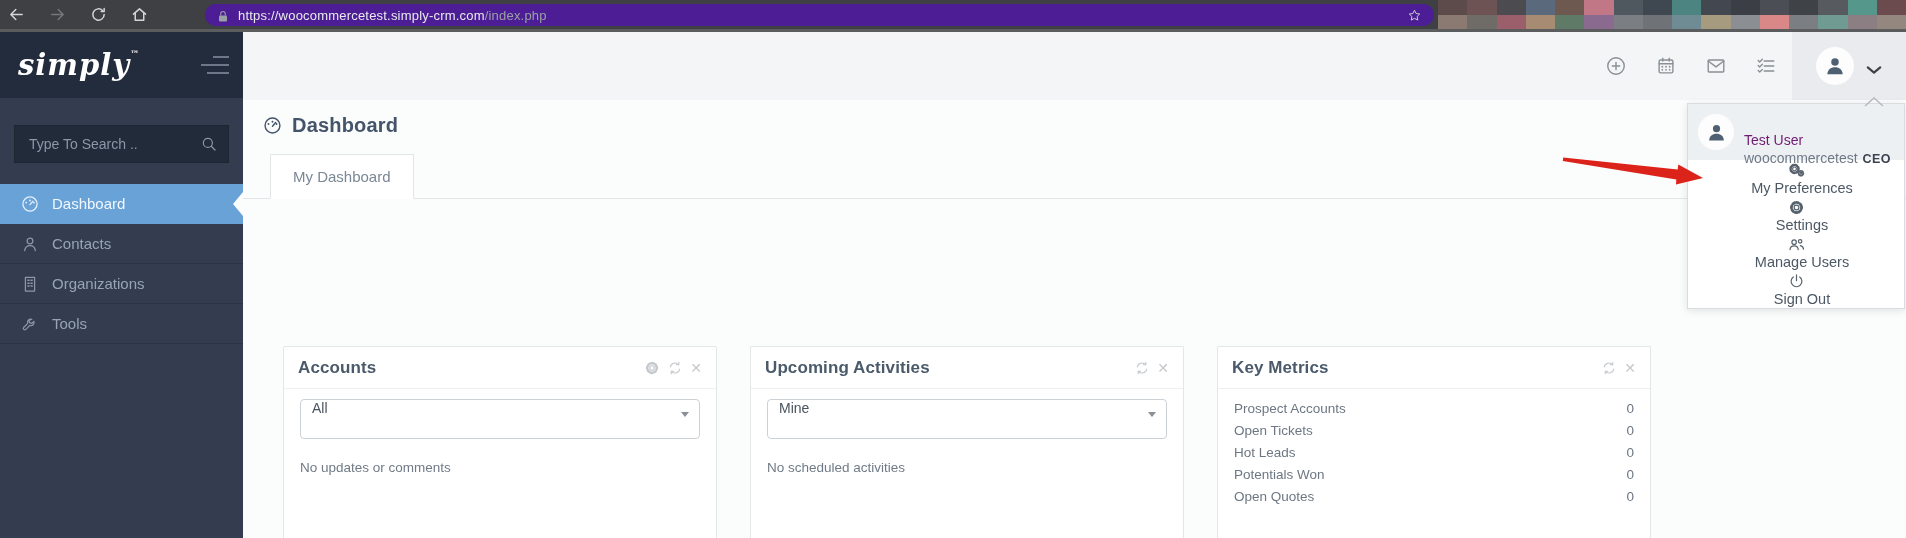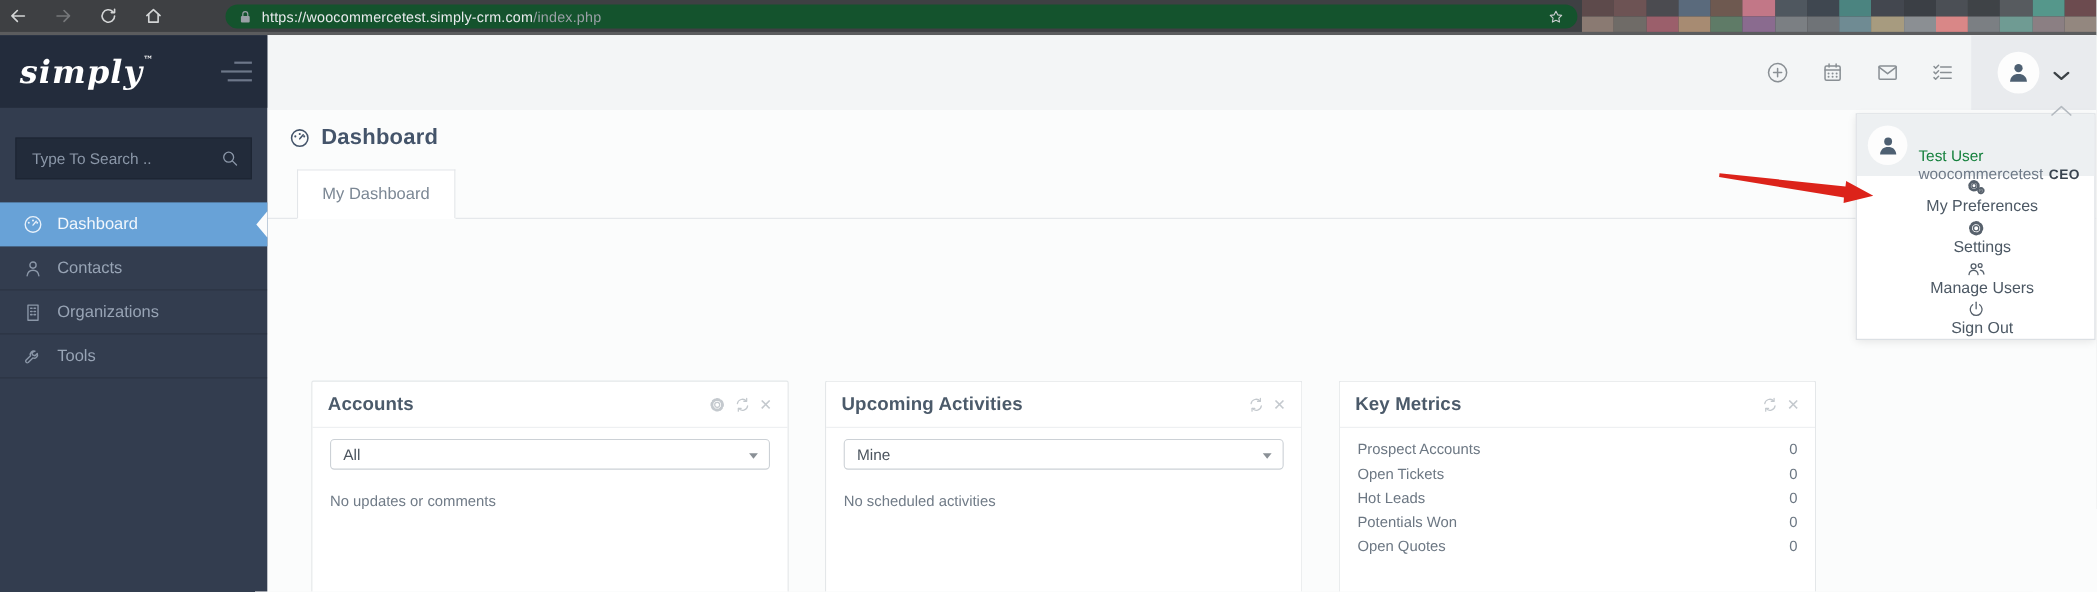"https://woocommercetest.simply-crm.com/i" .url-pill { background: #14532d -> #4c1d95 }
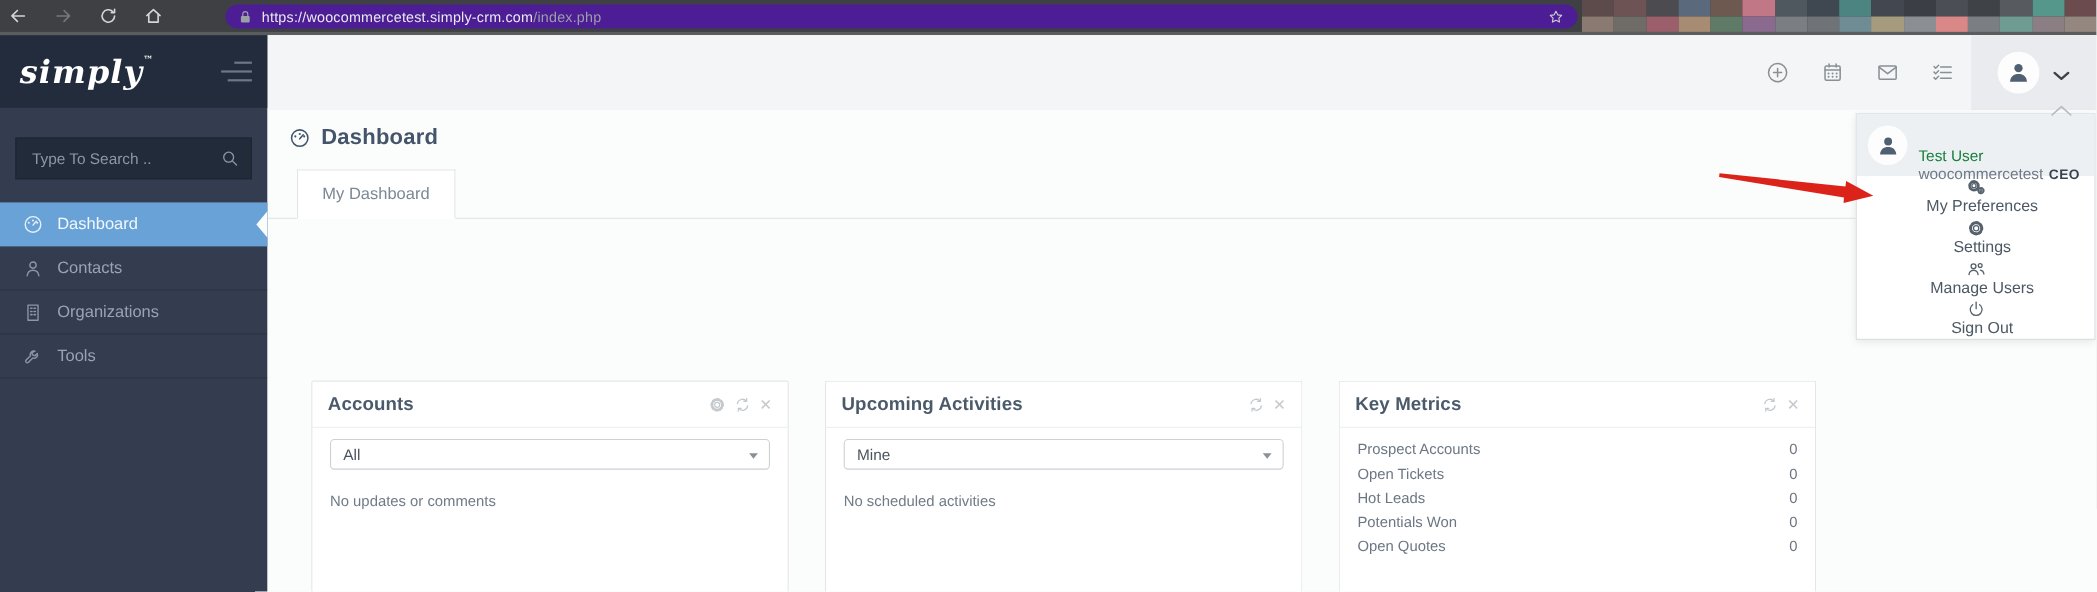"Test User" .um-name { color: #15803d -> #701a75 }
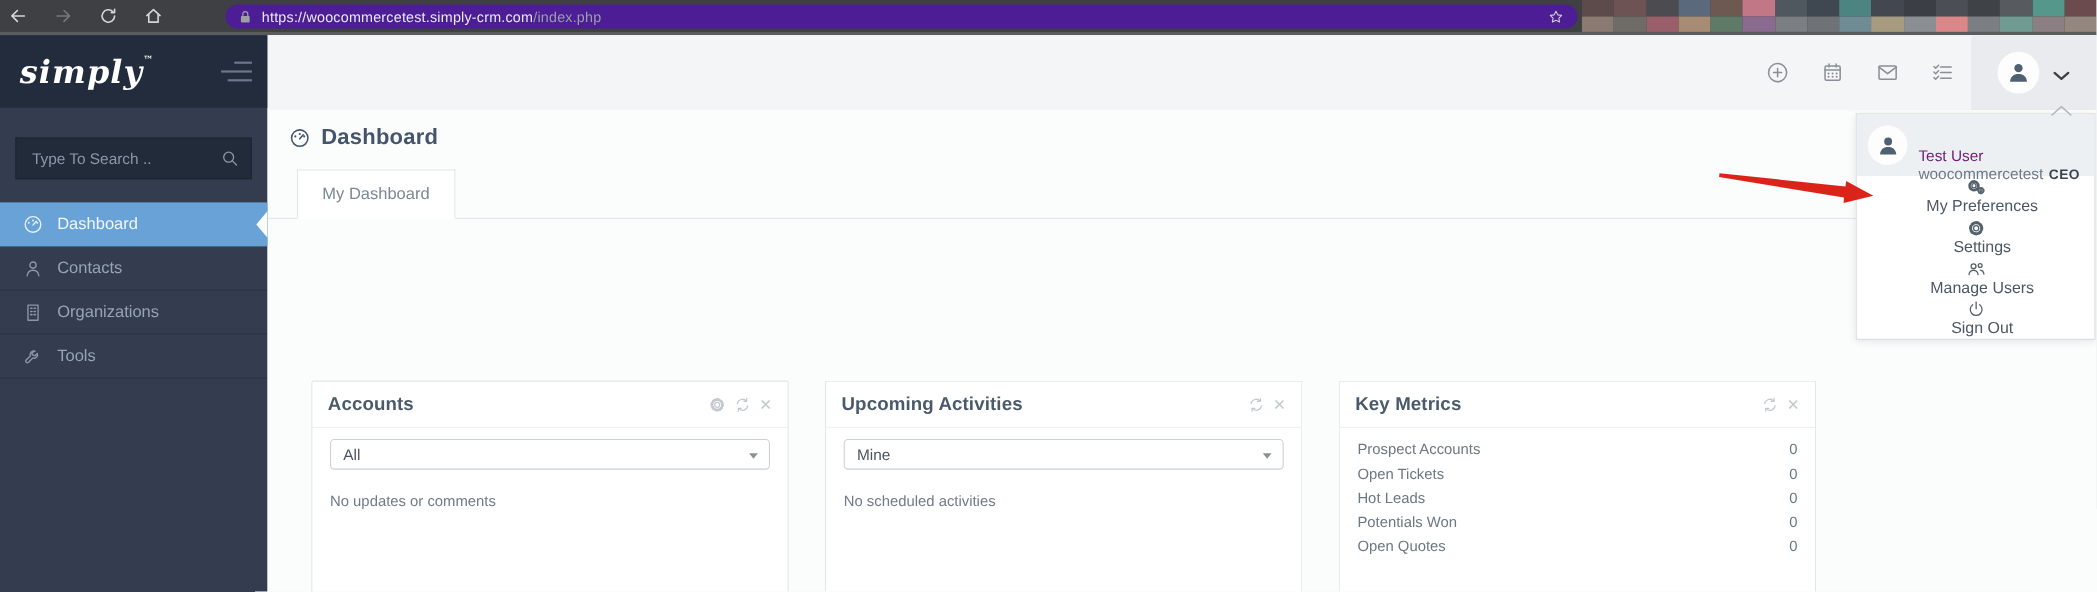"All" .select { align-items: center -> flex-start; height: 28px -> 40px }
